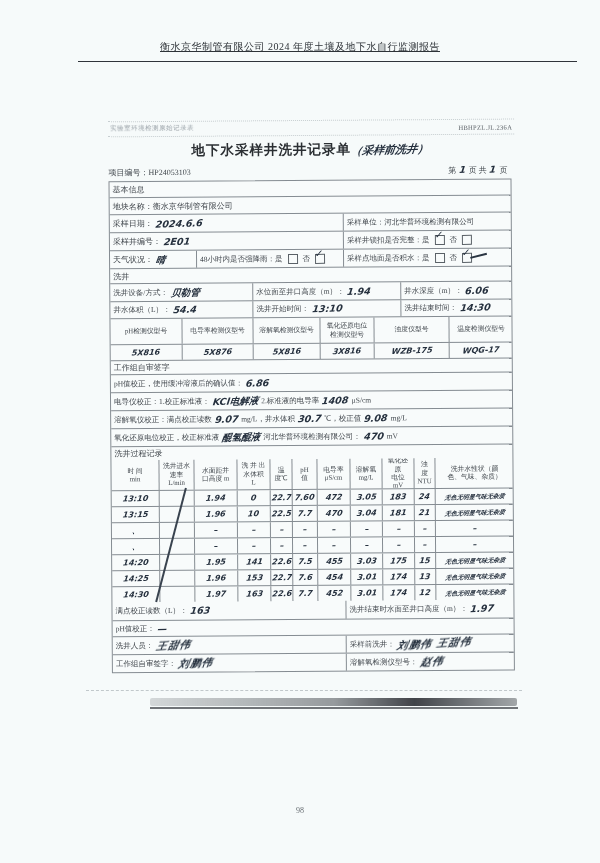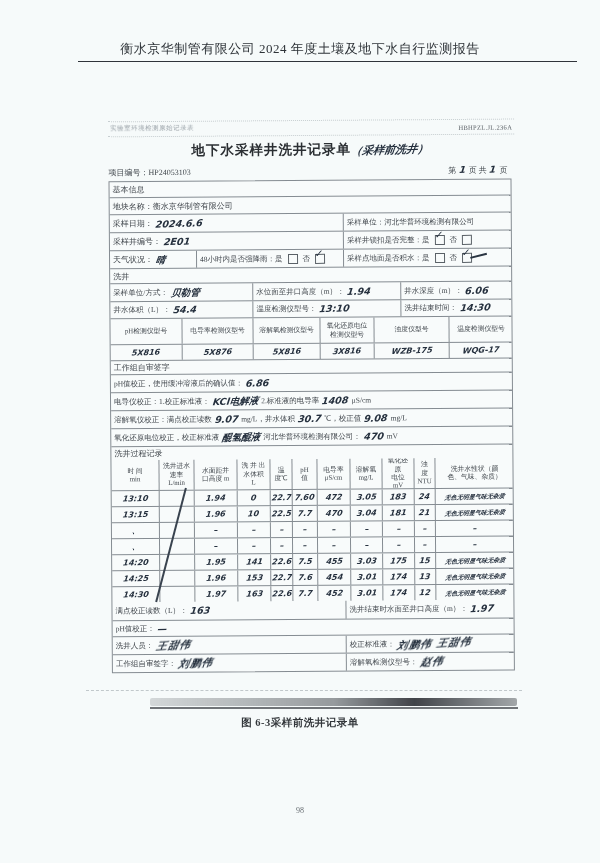"衡水京华制管有限公司 2024 年度土壤及地下水自行监测报告" .rpt-header { font-size: 13px -> 10px; text-decoration: none -> underline }
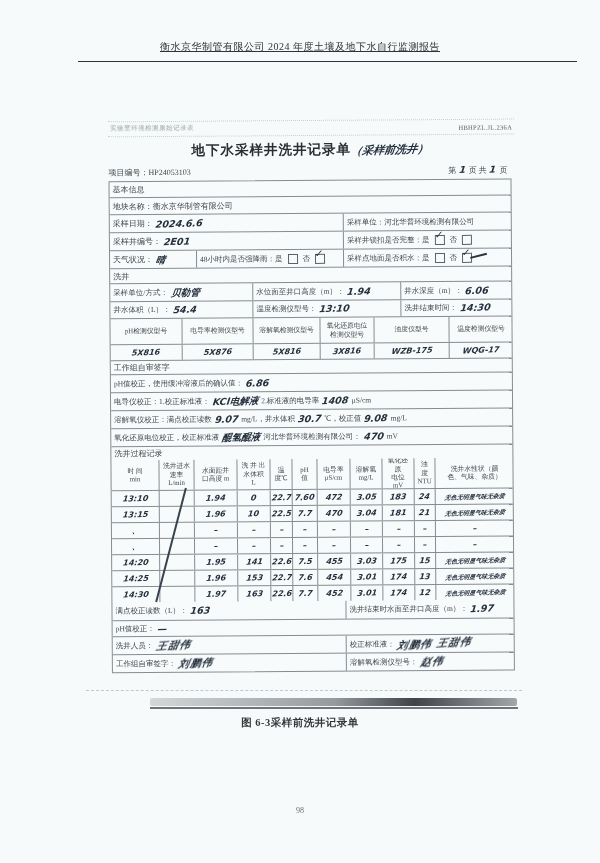"采样单位/方式：" span.pt-sm { text: 采样单位/ -> 洗井设备/ }
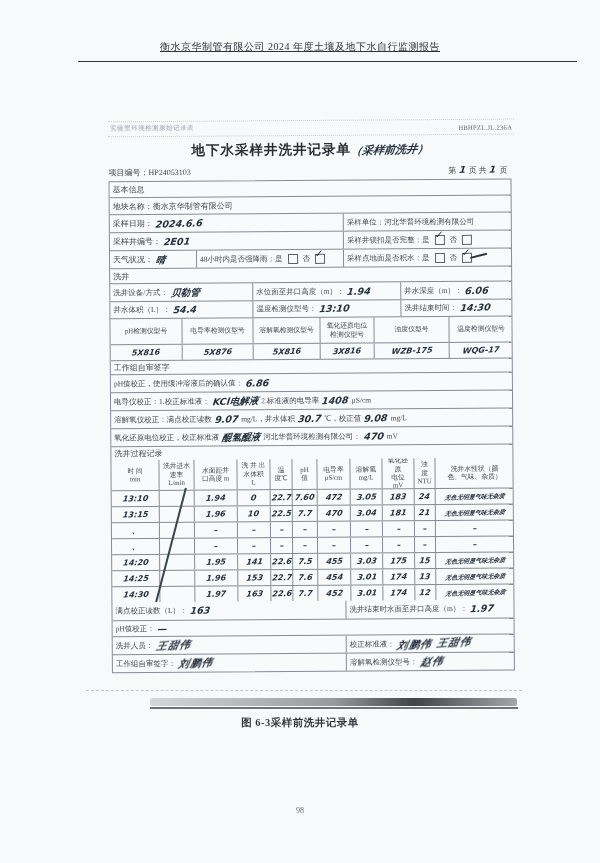"温度检测仪型号：" span.pt-sm { text: 温度检测仪型号 -> 洗井开始时间 }
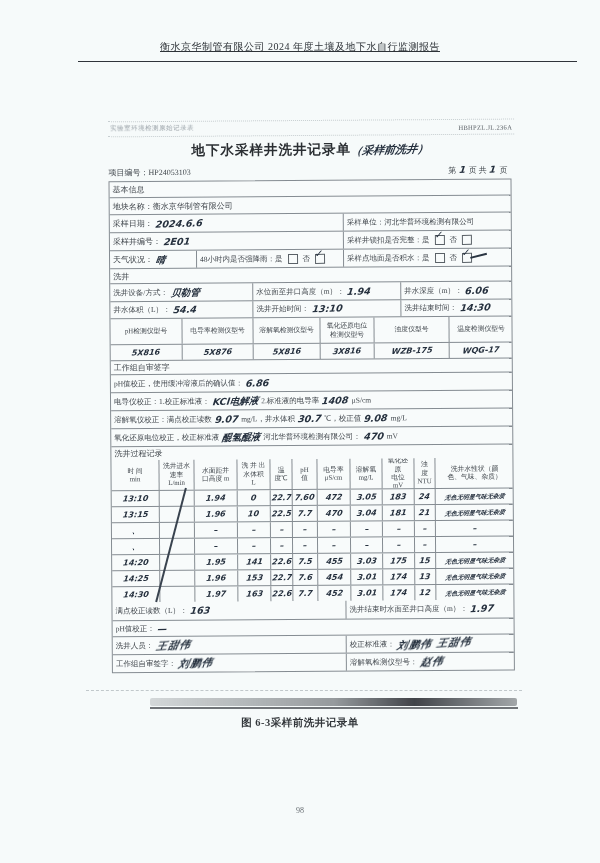"校正标准液：" span.pt-sm { text: 校正标准液 -> 采样前洗井 }
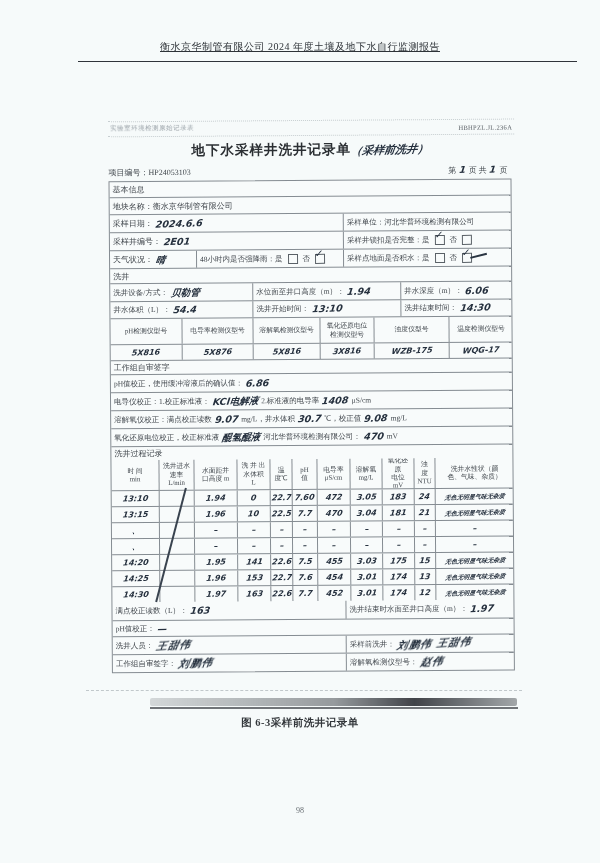"图 6-3采样前洗井记录单" div.caption { html: <div>图 6-3采样前洗井记录单</div> -> none }
